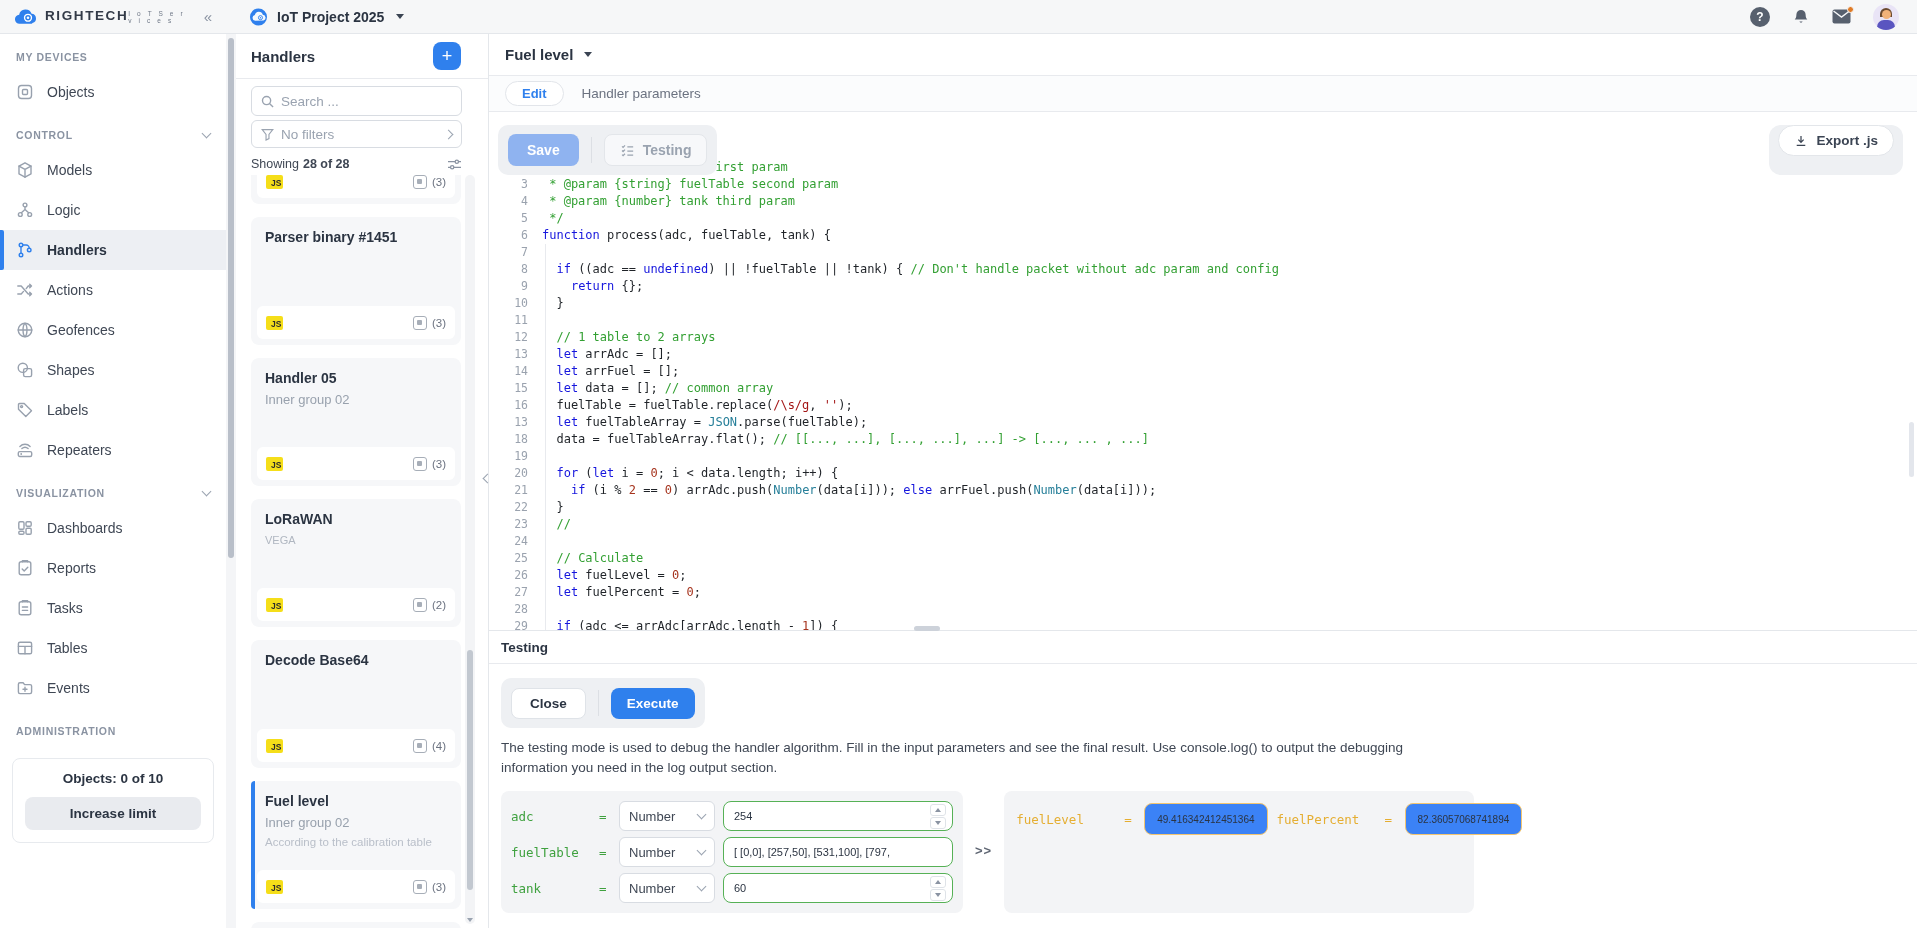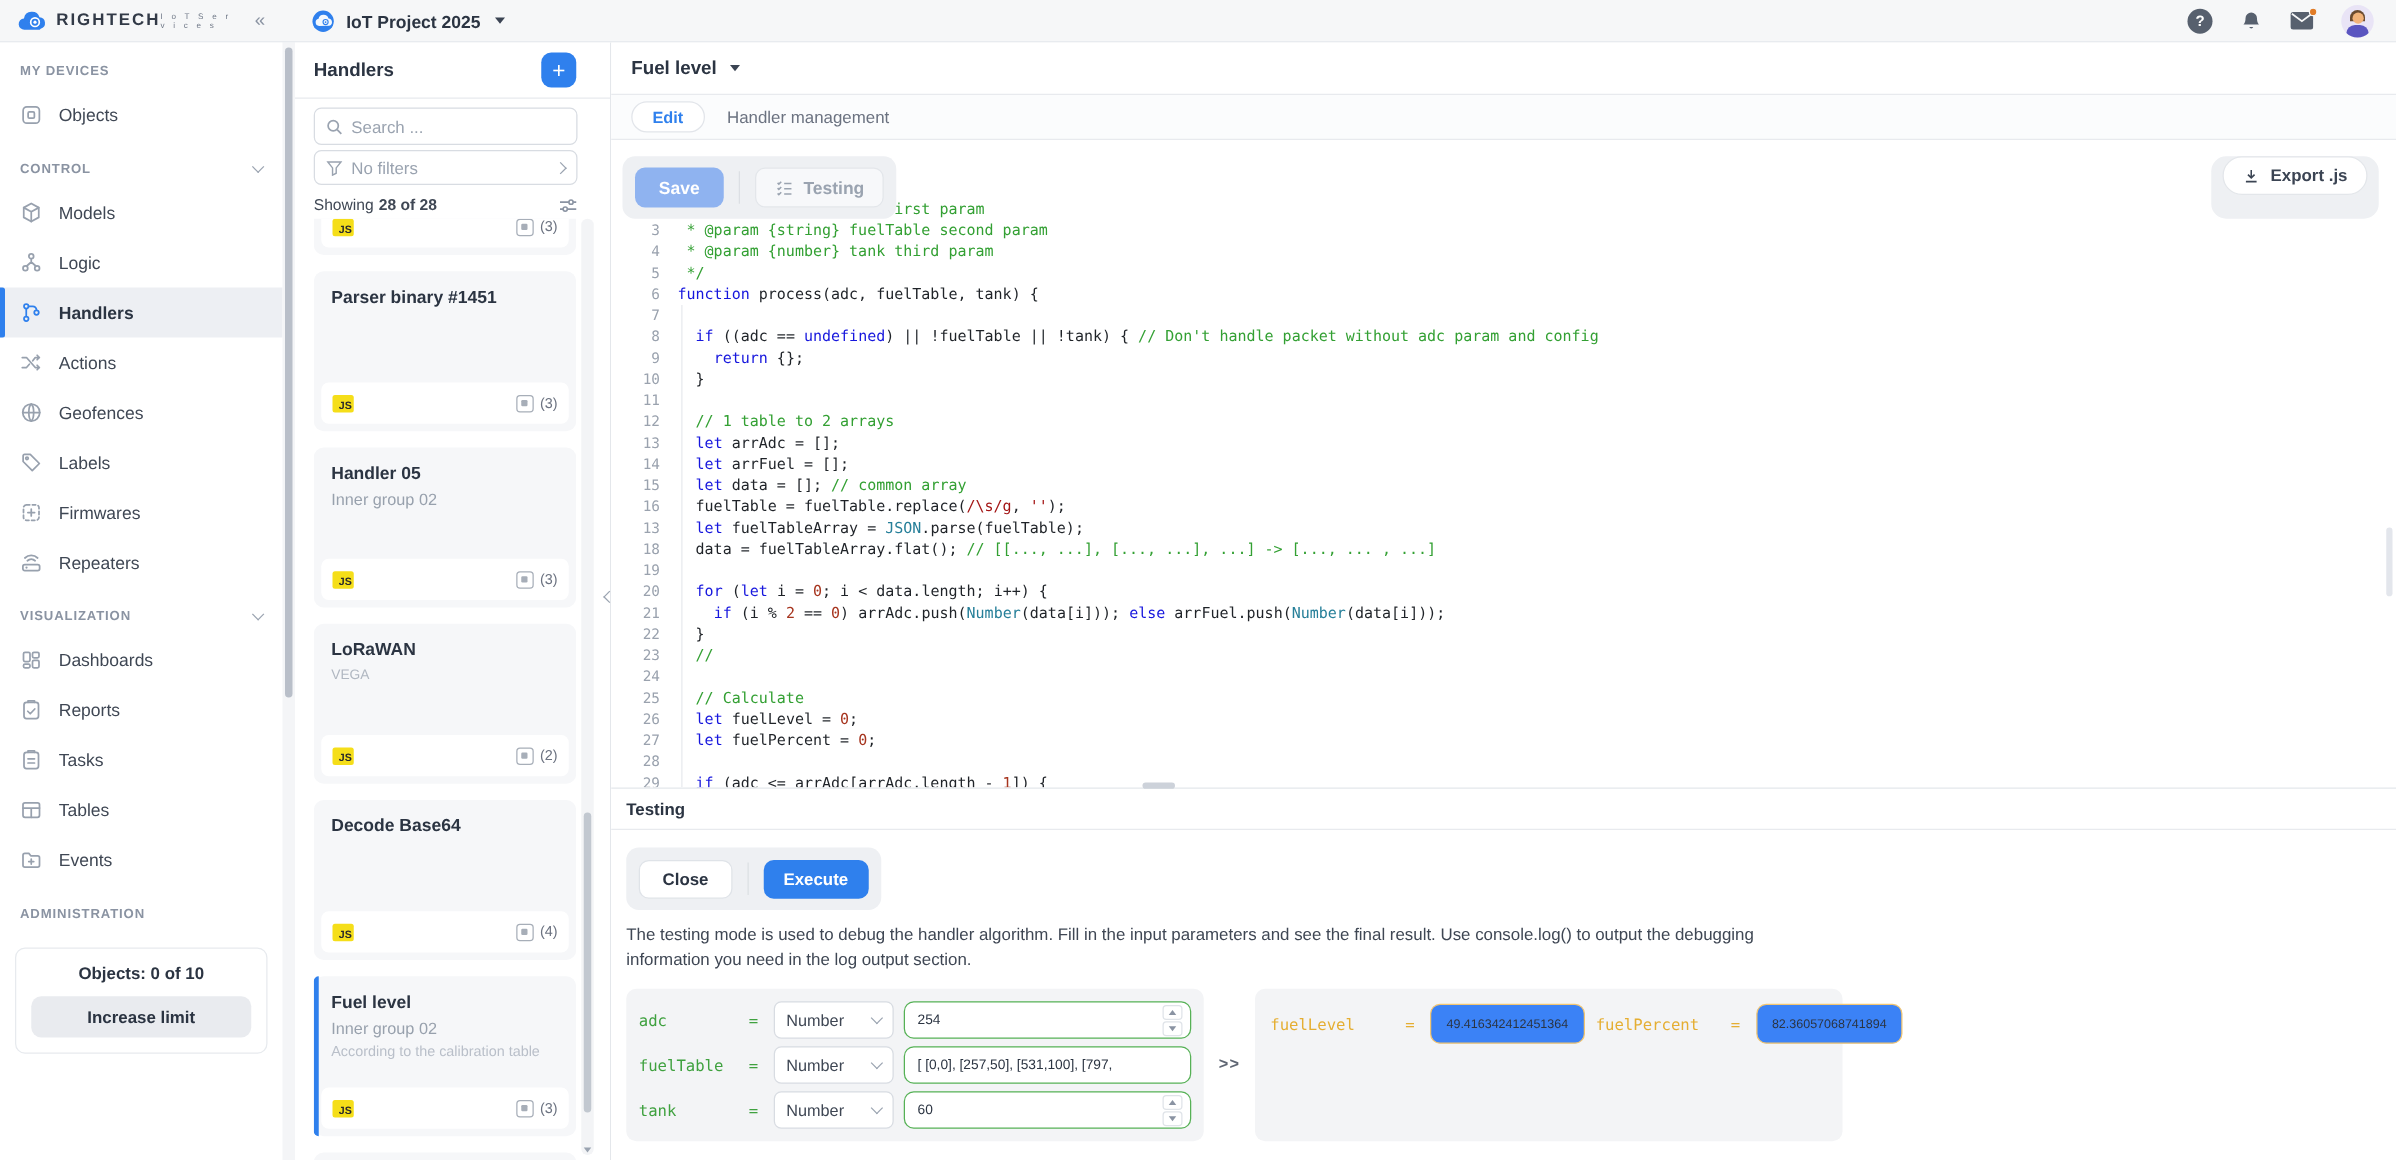"Handler management" span.tab-plain { text: management -> parameters }
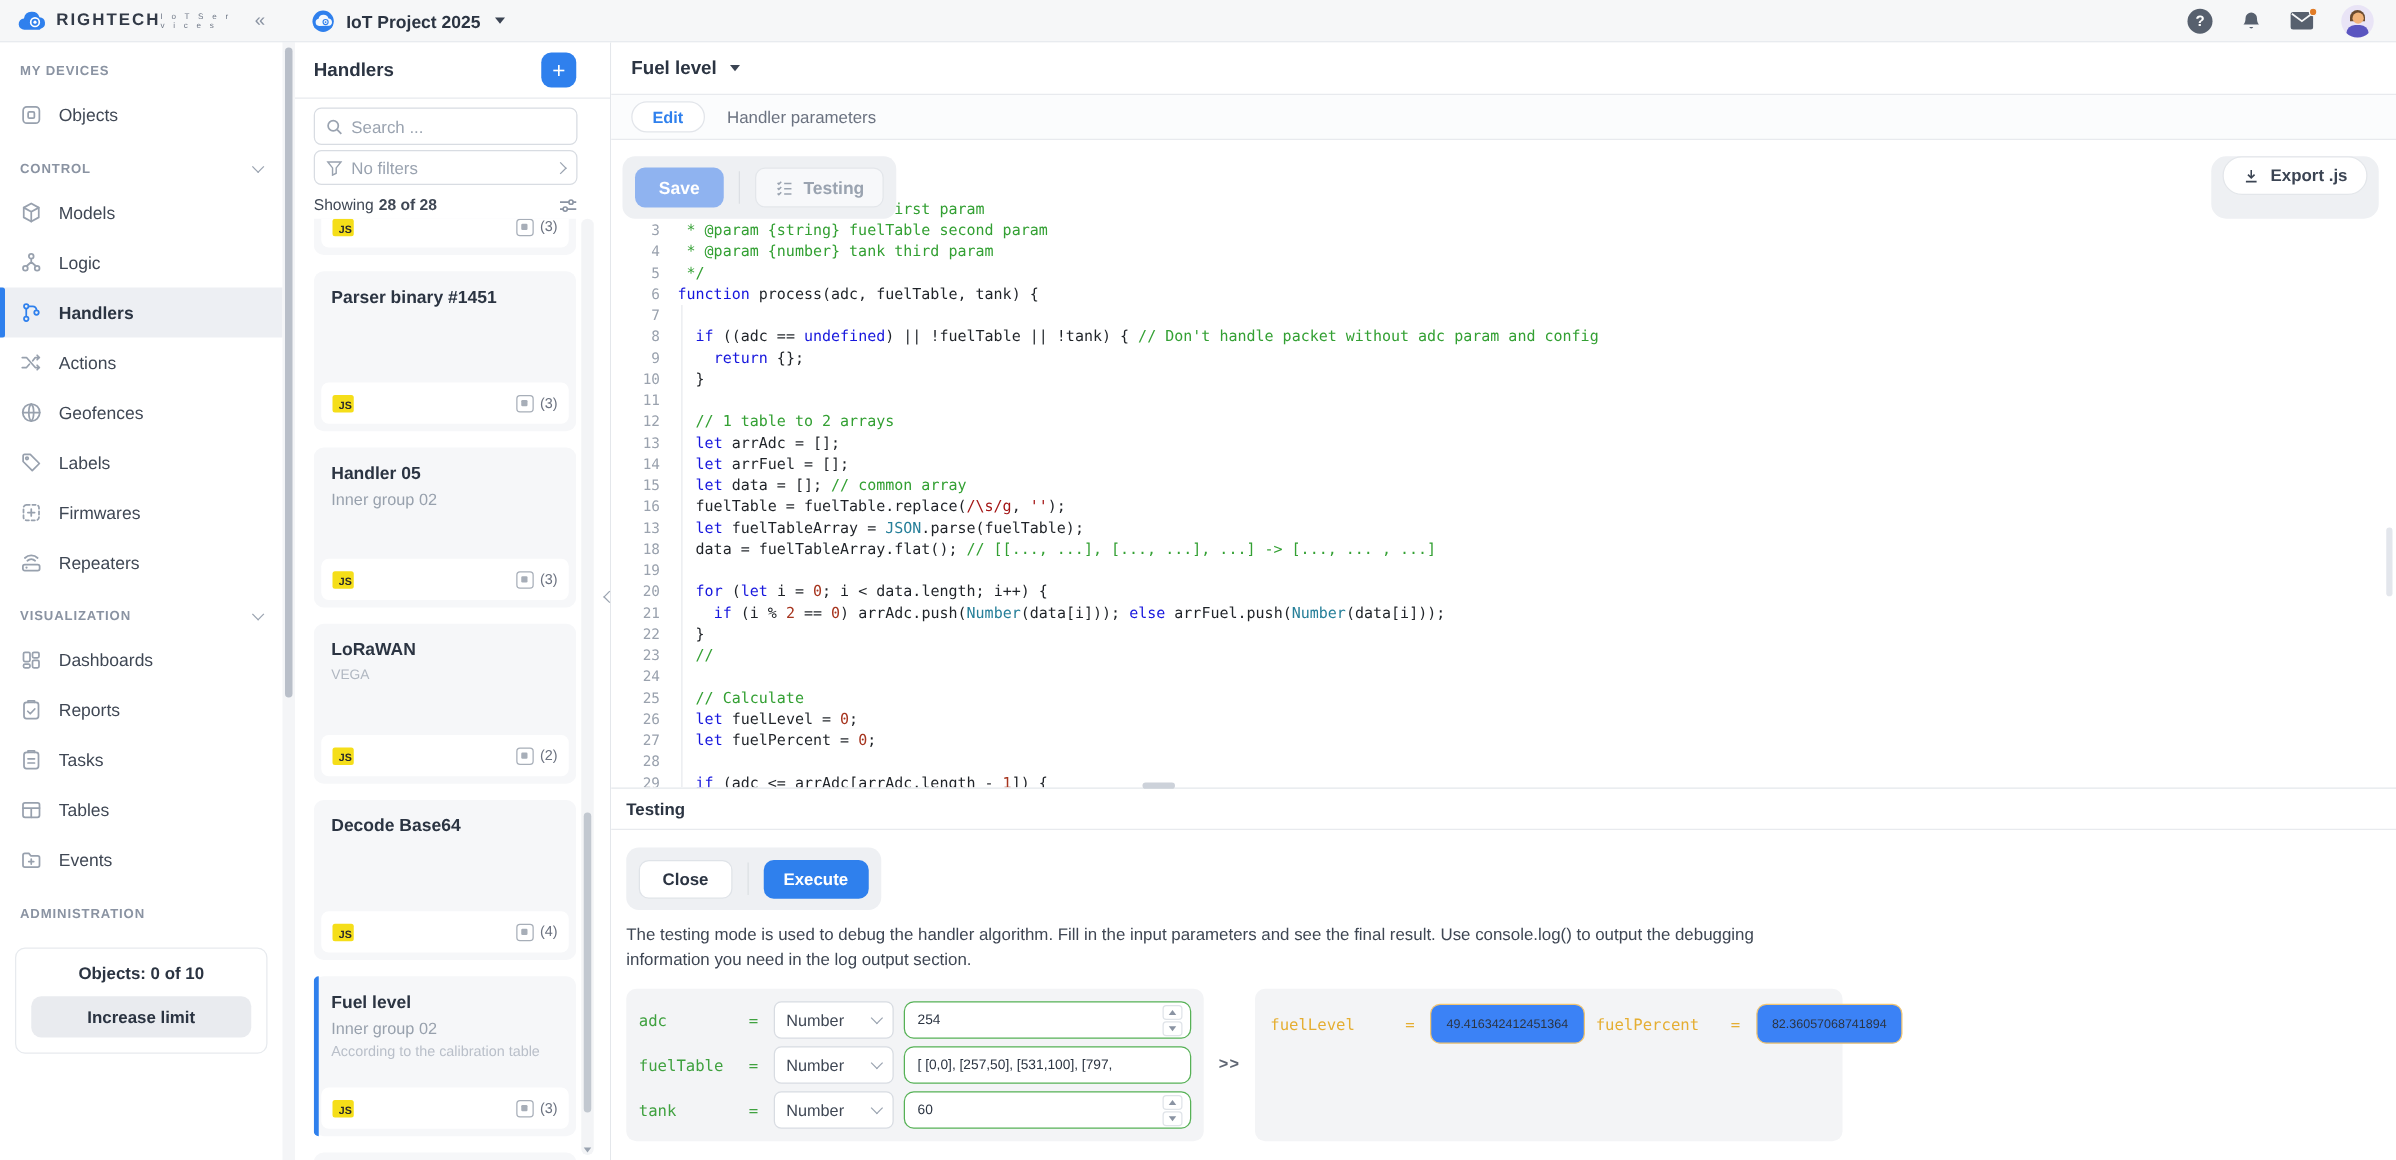"Shapes" div.side-item { html: none -> <div> <span> <svg> <circle></circle> <rect></rect> </svg> </span> <span>Shapes</span> </div> }
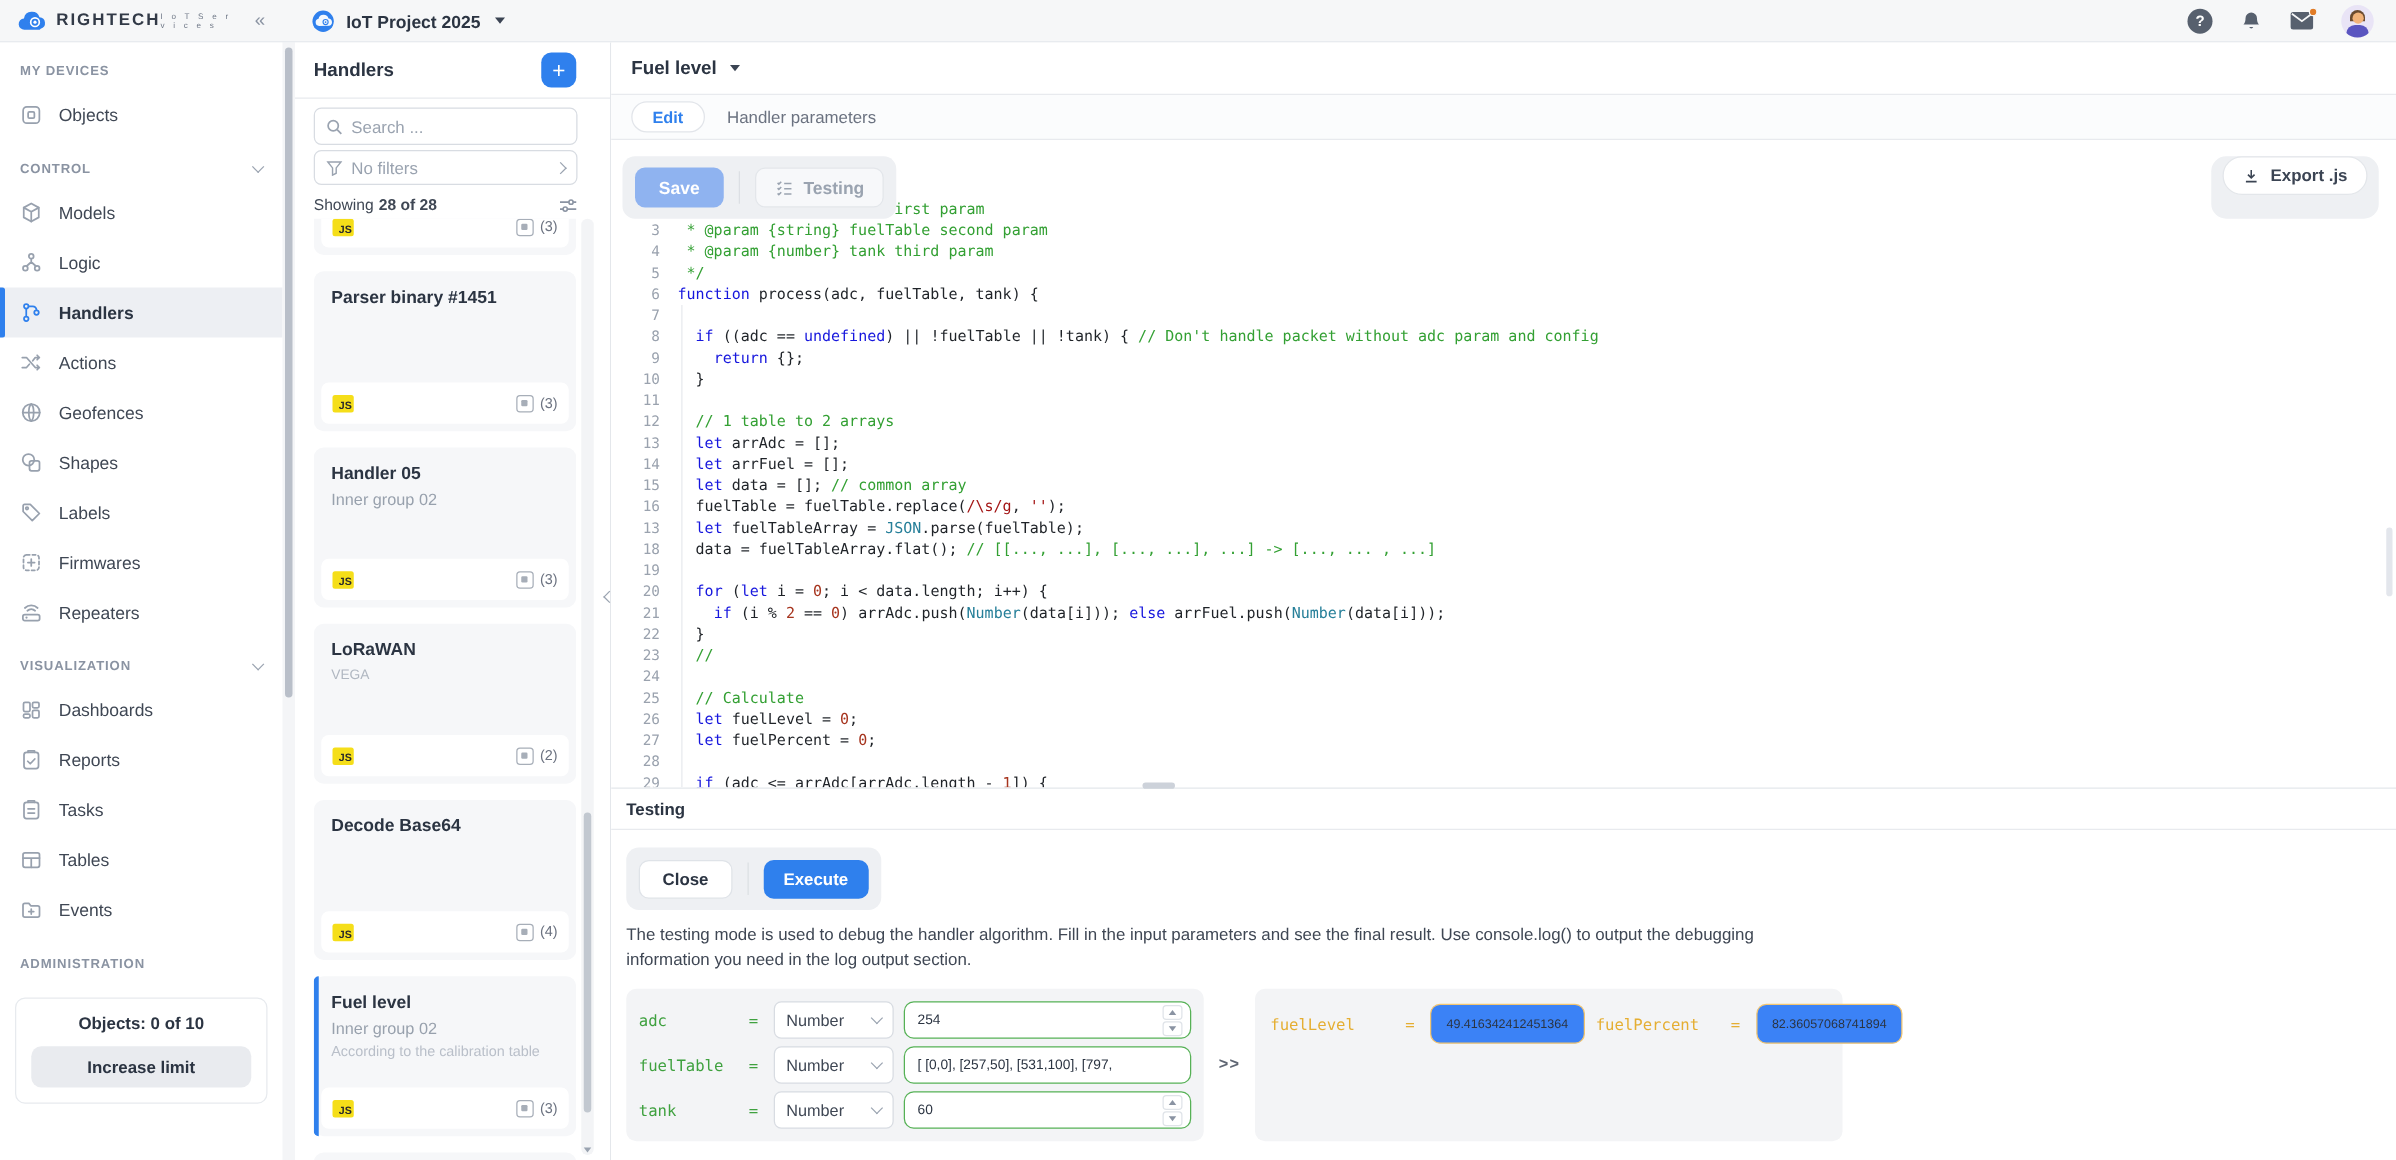"Firmwares" div.side-item { html: <div> <span> <svg> <rect></rect> <path></path> </svg> </span> <span>Firmwares</span> </div> -> none }
